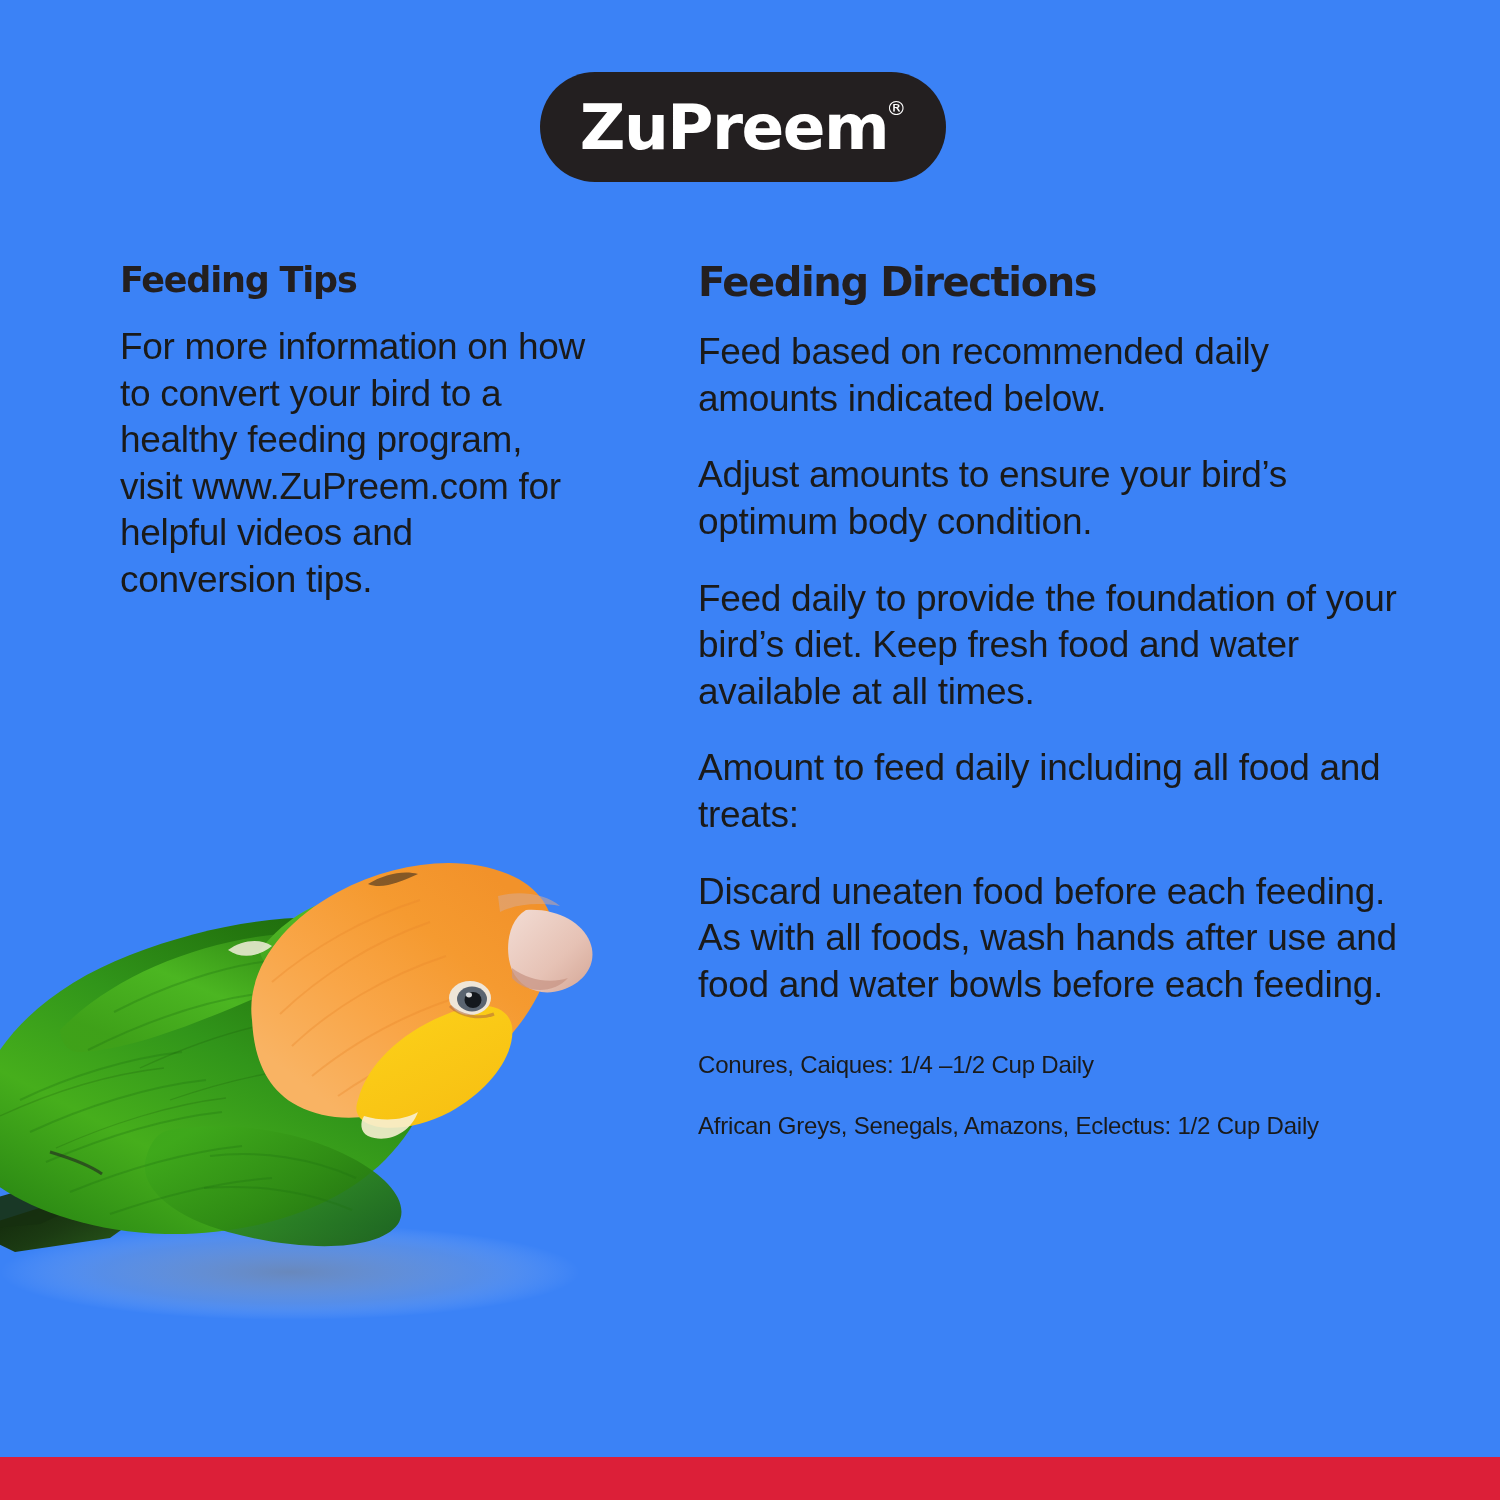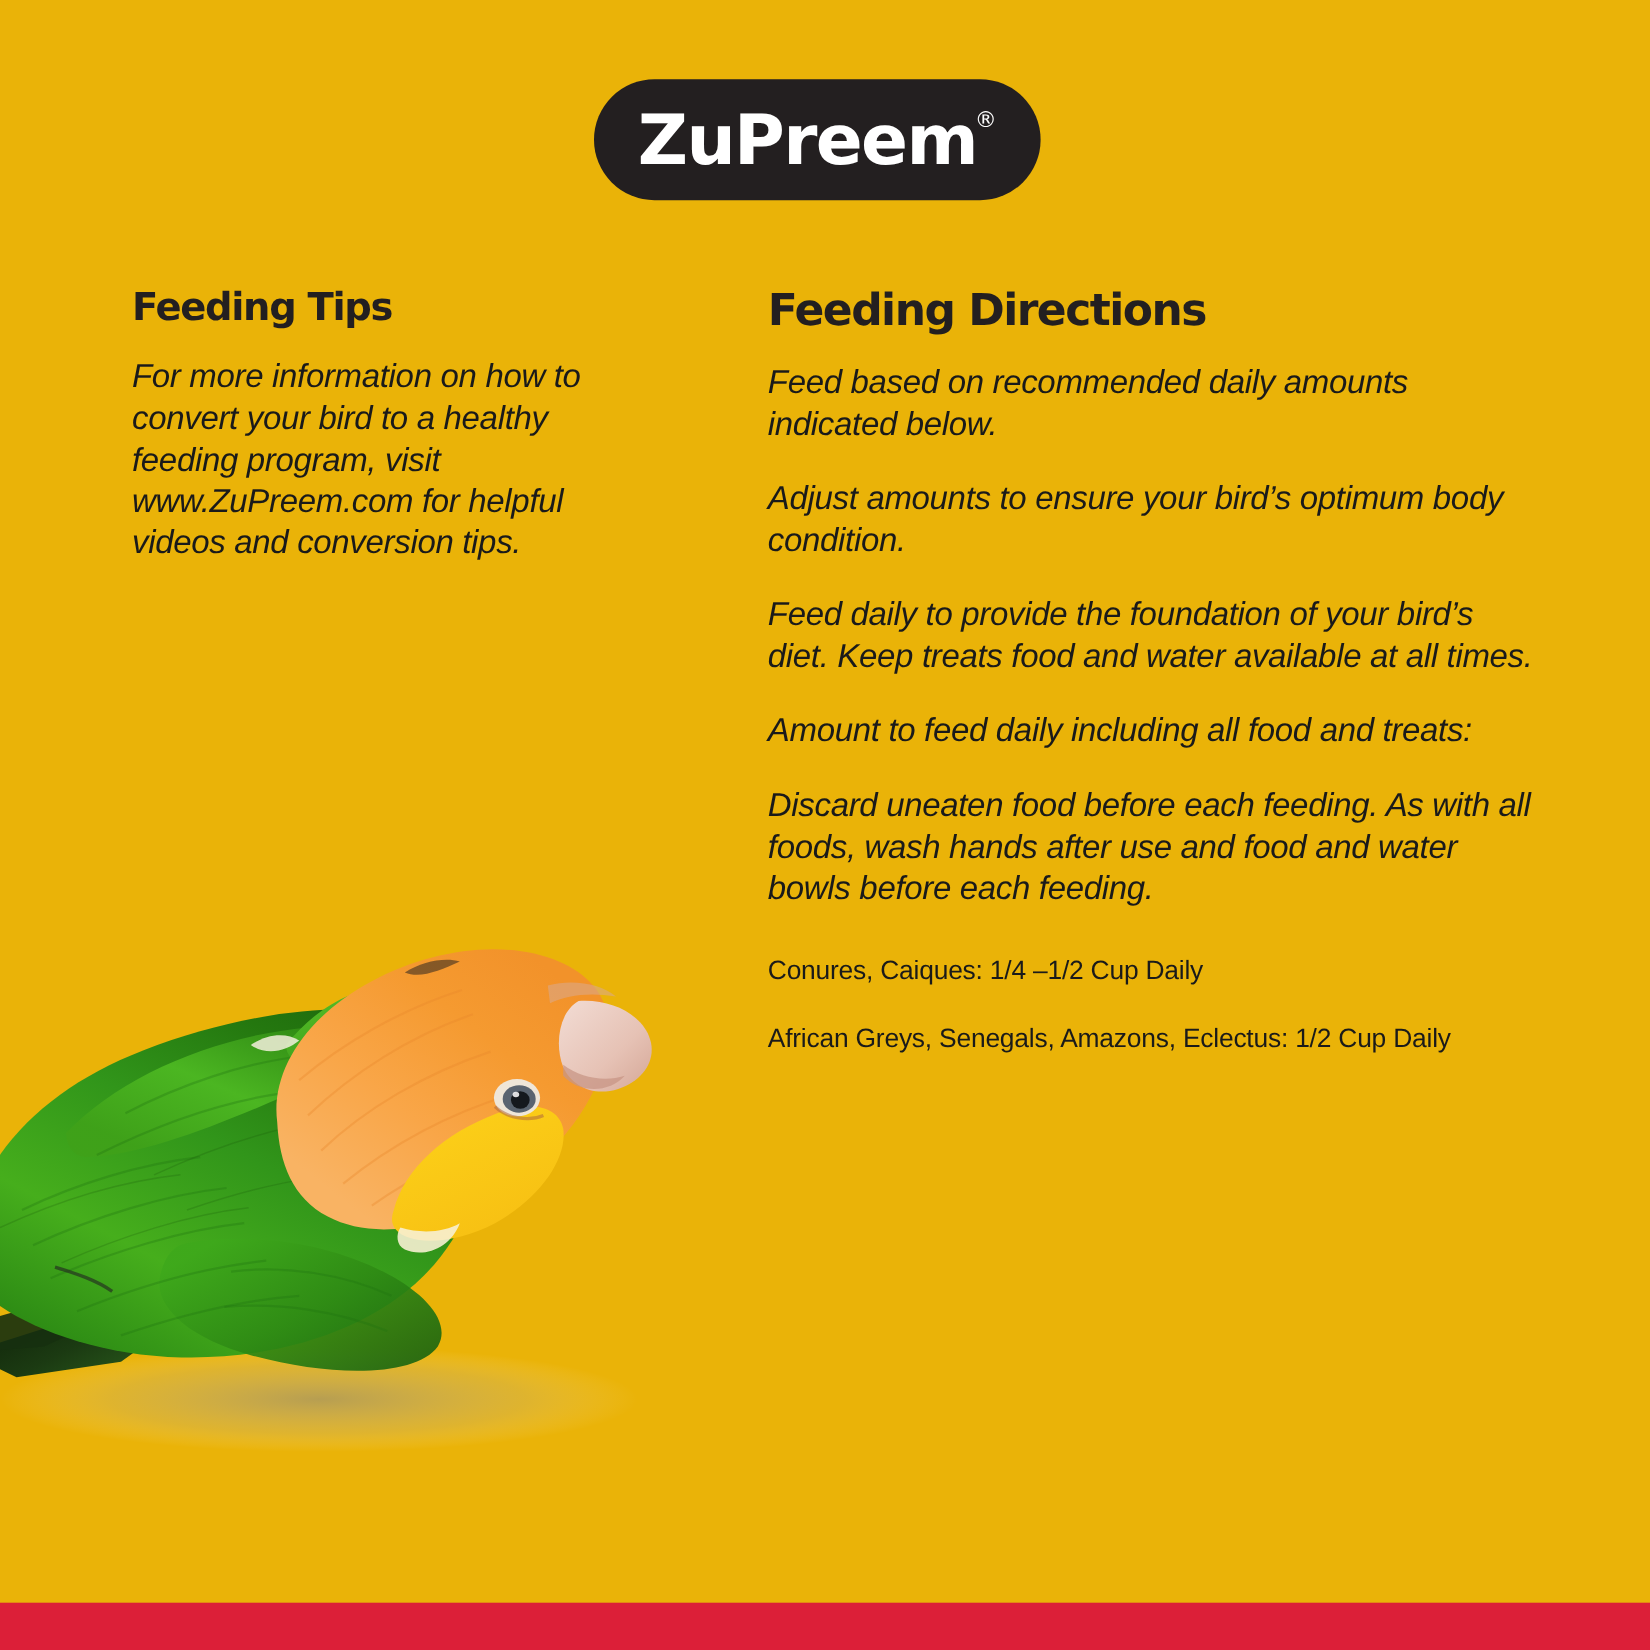"ZuPreem" #page { background: #eab308 -> #3b82f6 }
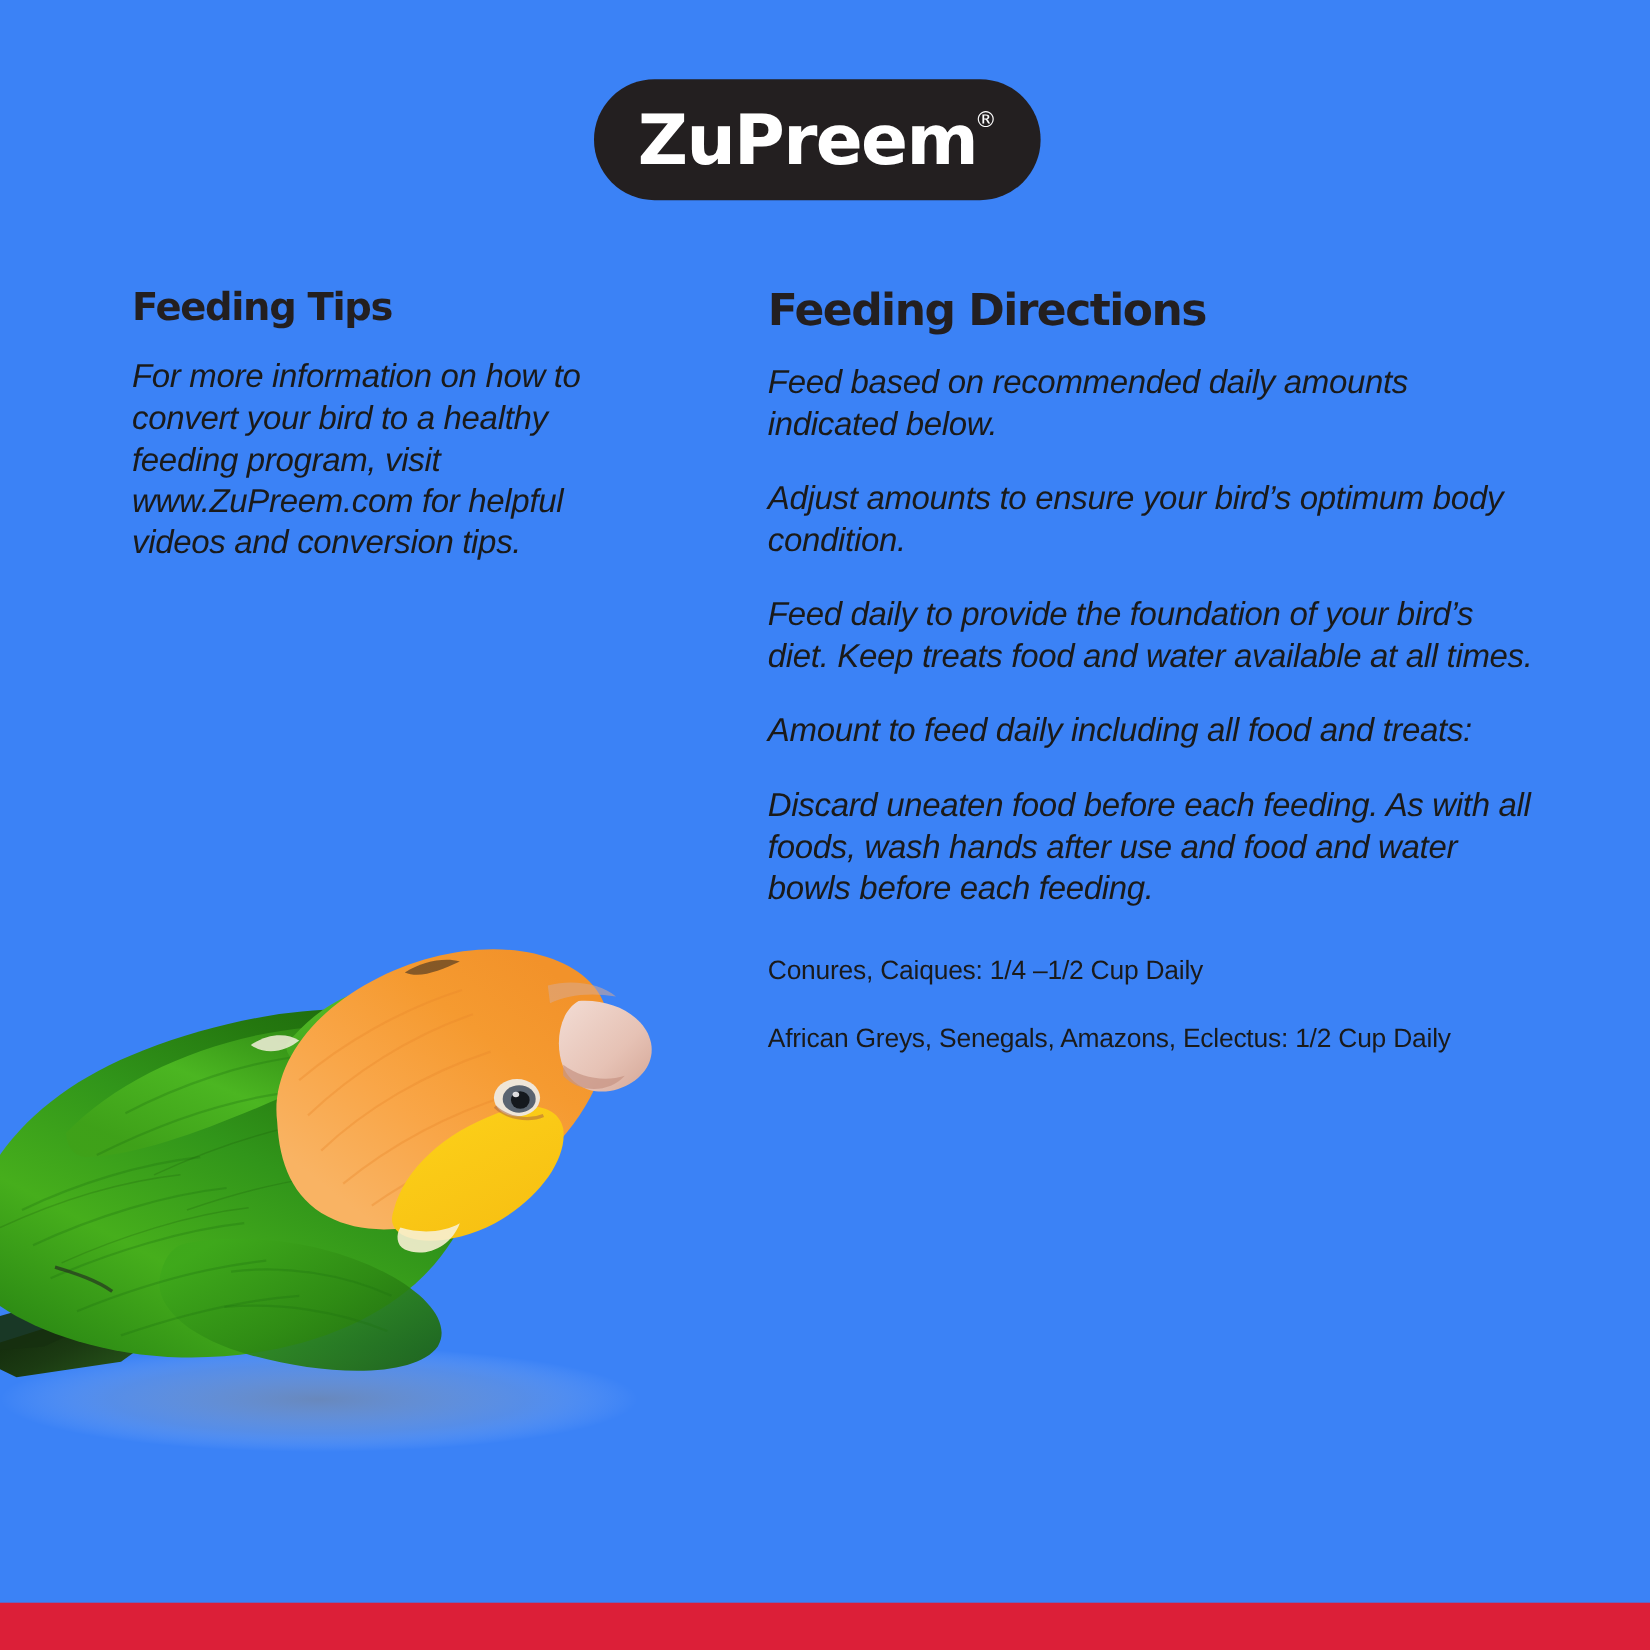"For more information on how" p.body { font-size: 30px -> 37px; font-style: italic -> none }
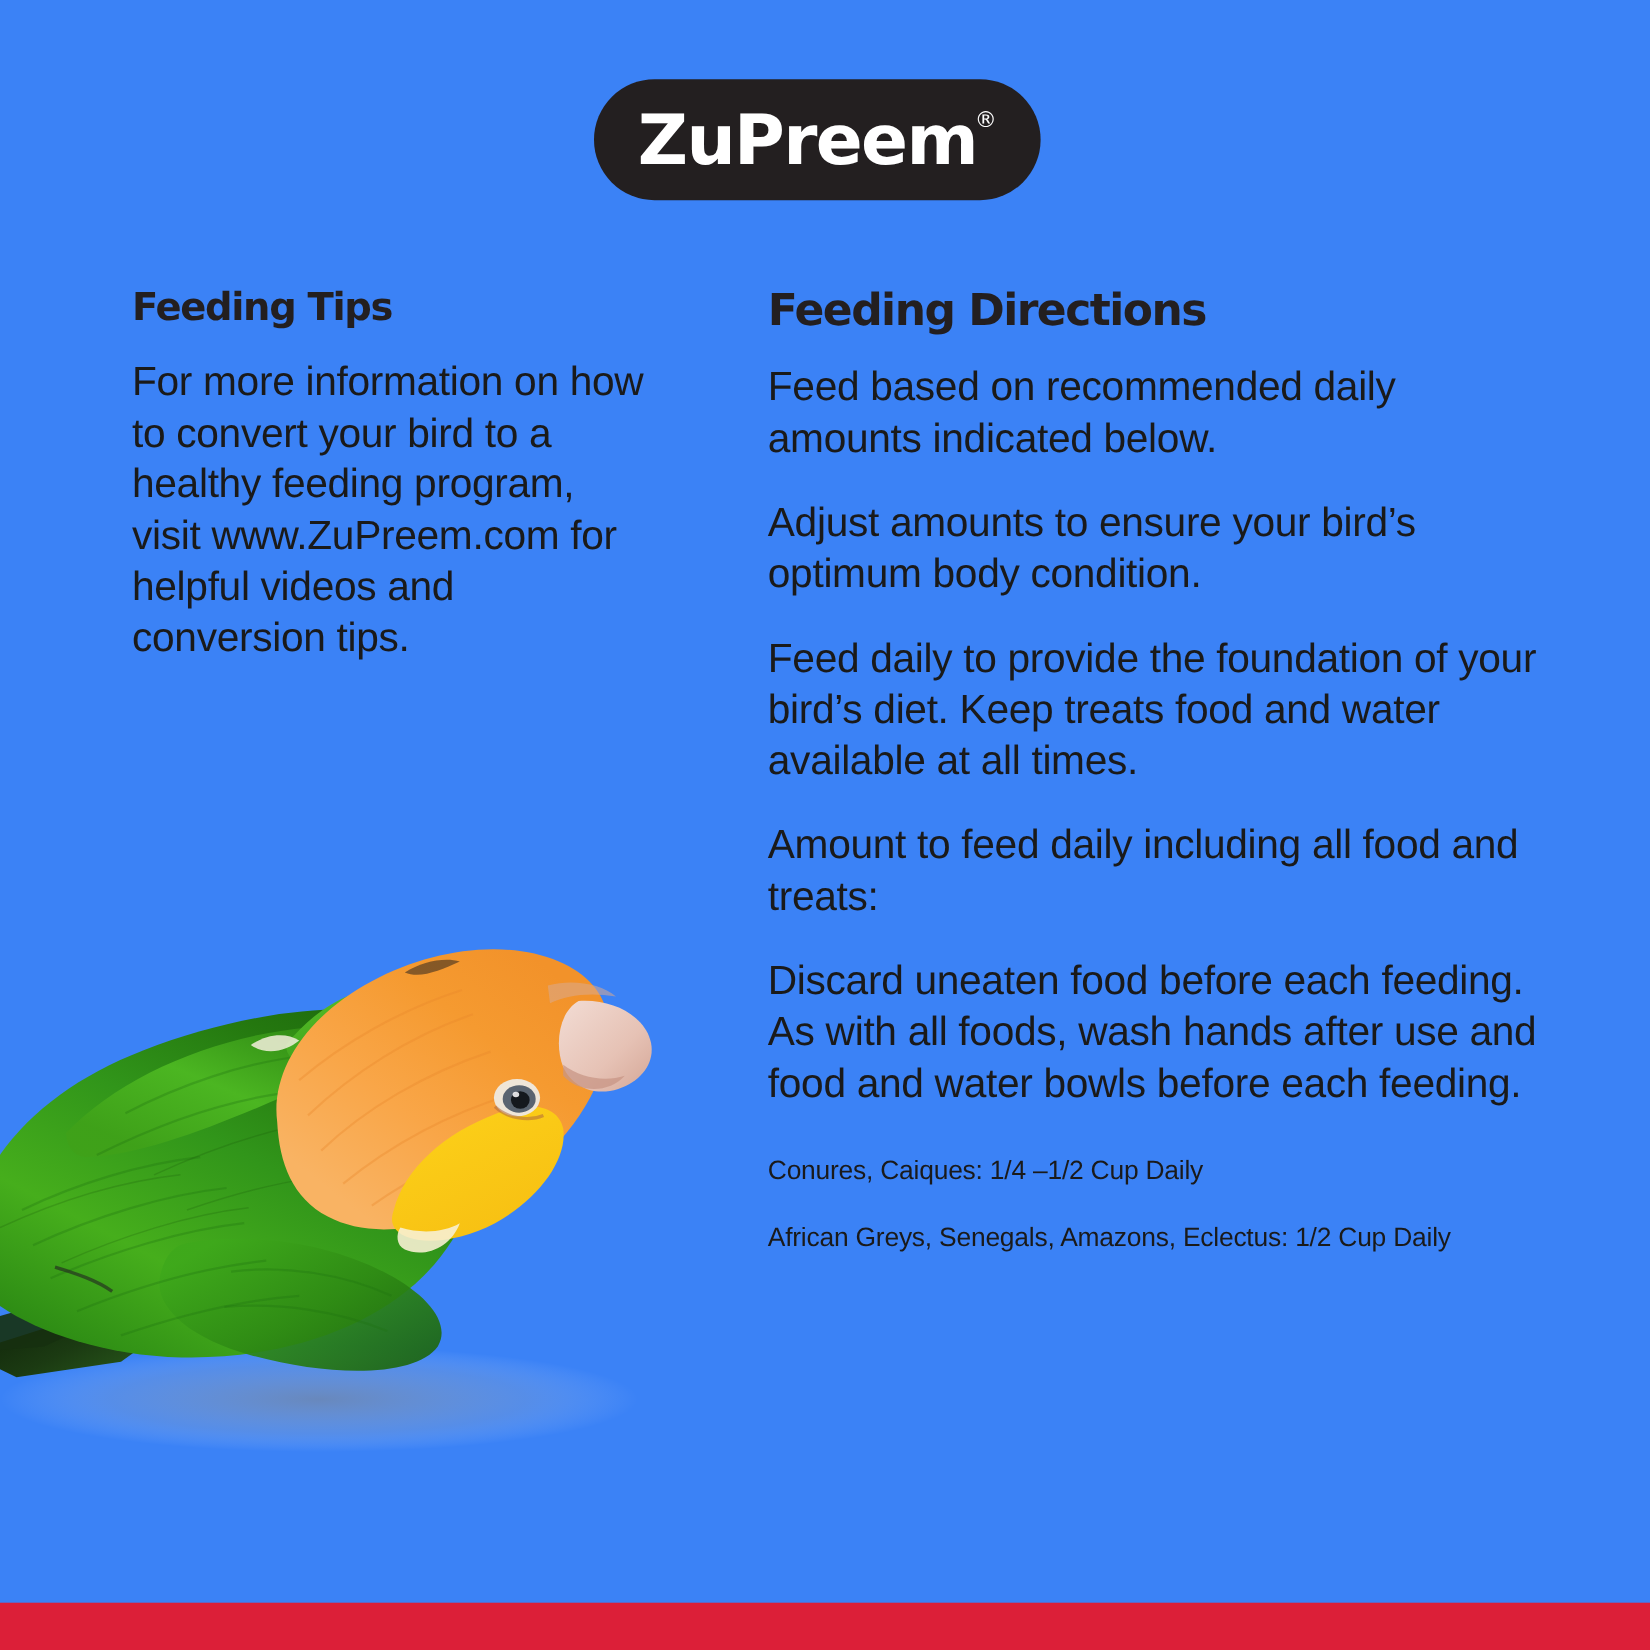"Feed daily to provide the" p.body { text: treats -> fresh }
